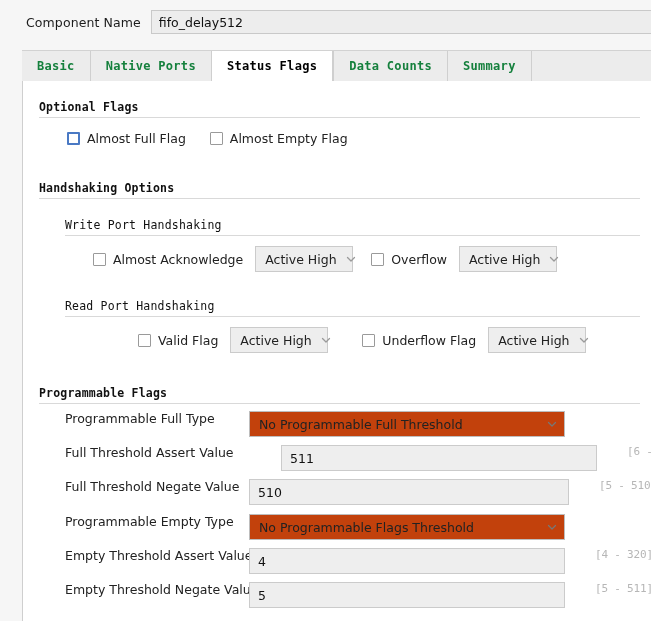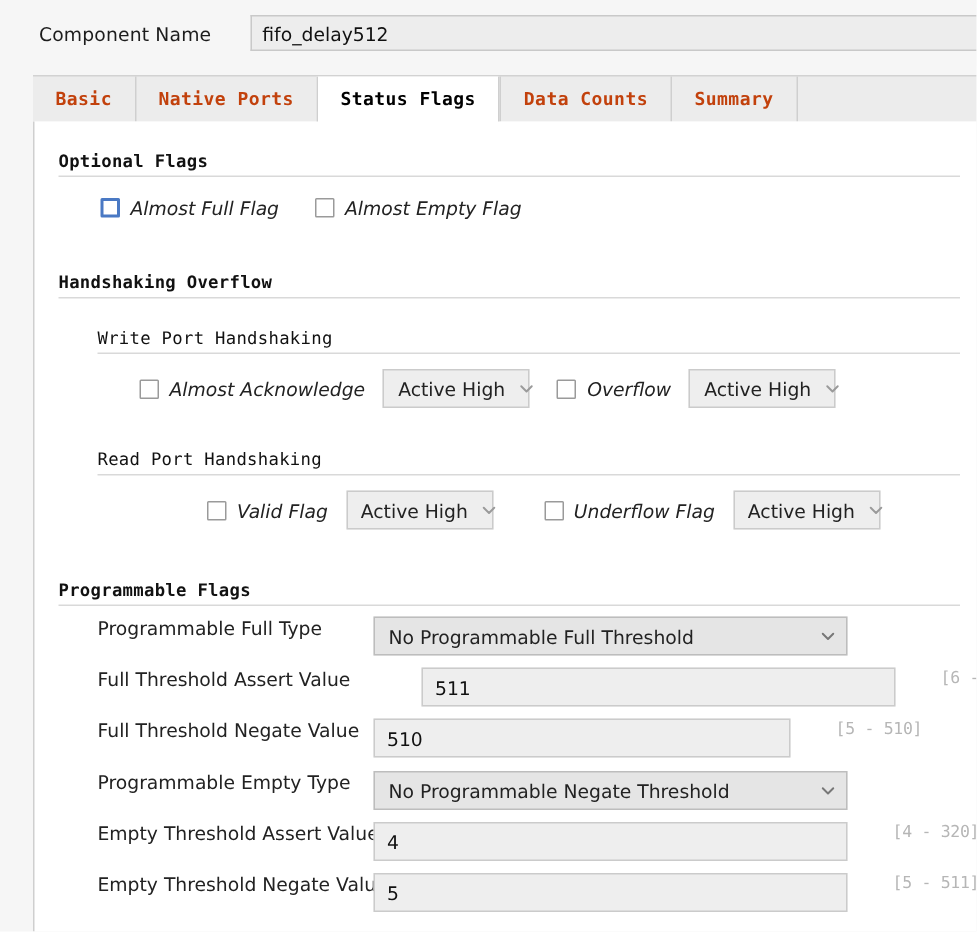"fifo_delay512" .comp-input { margin-left: 26px -> 10px }
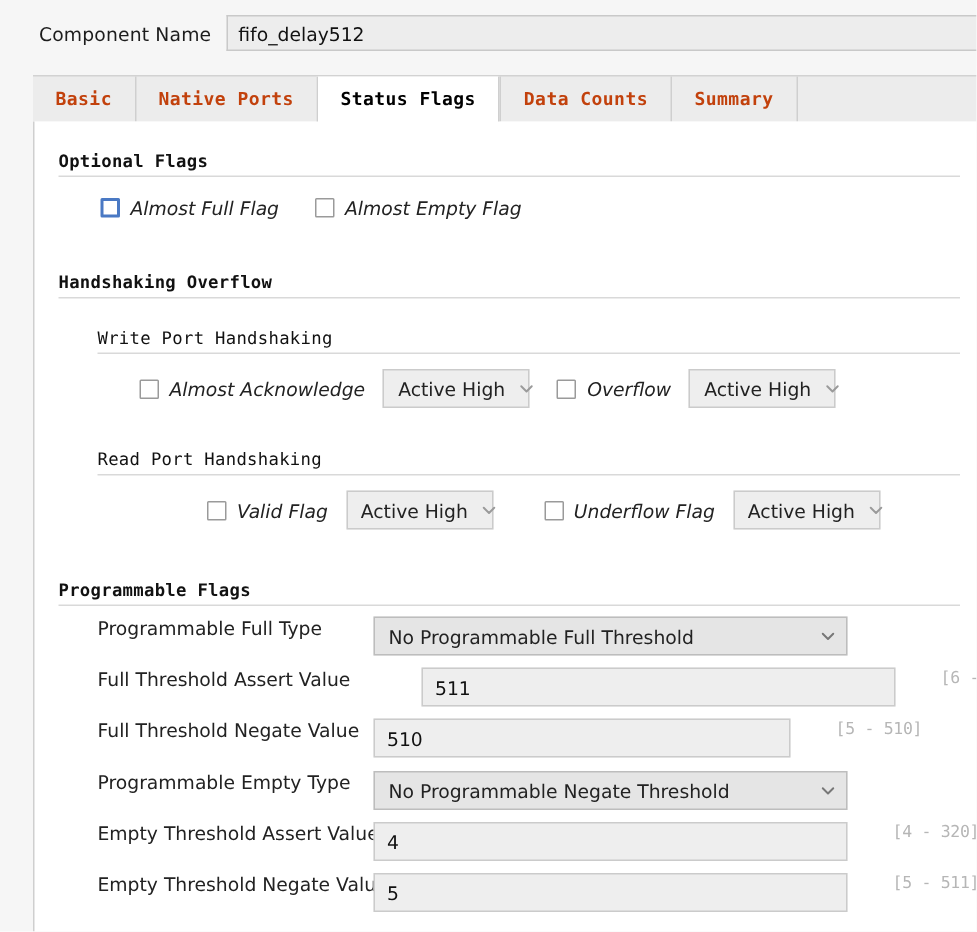"Basic" .tab { color: #c2410c -> #15803d }
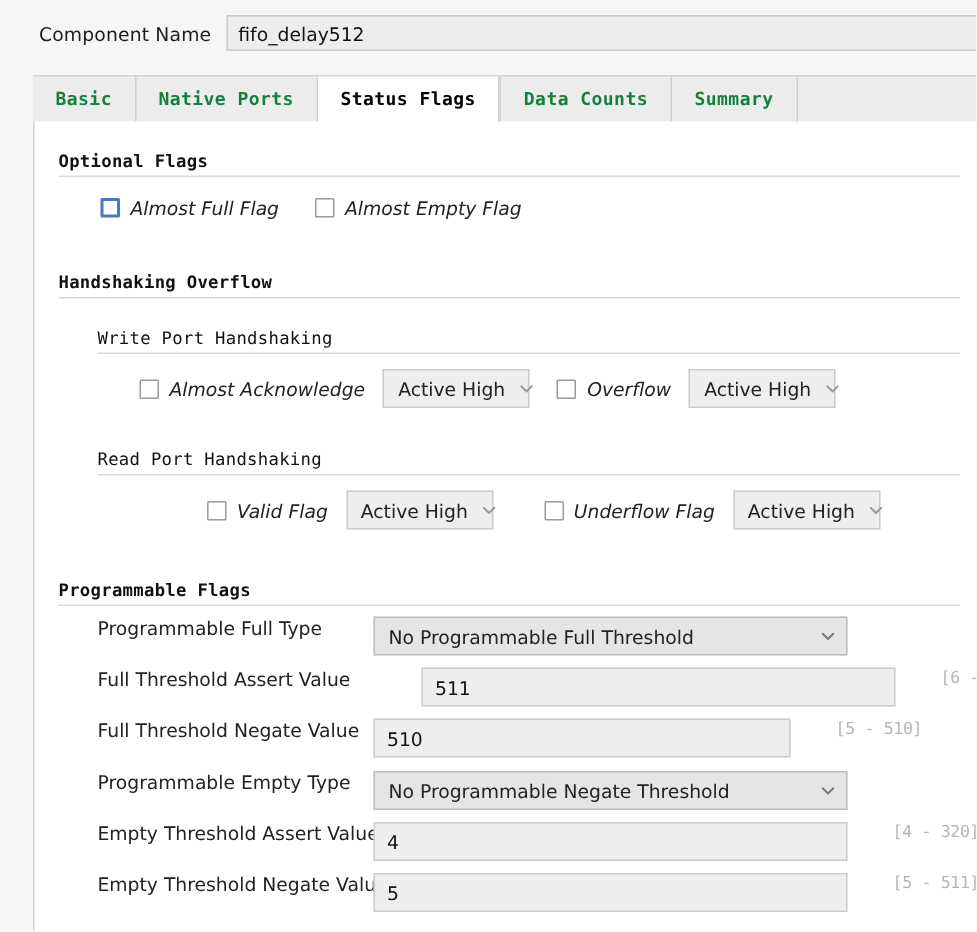"Almost Full Flag" .cb-row { font-style: italic -> none }
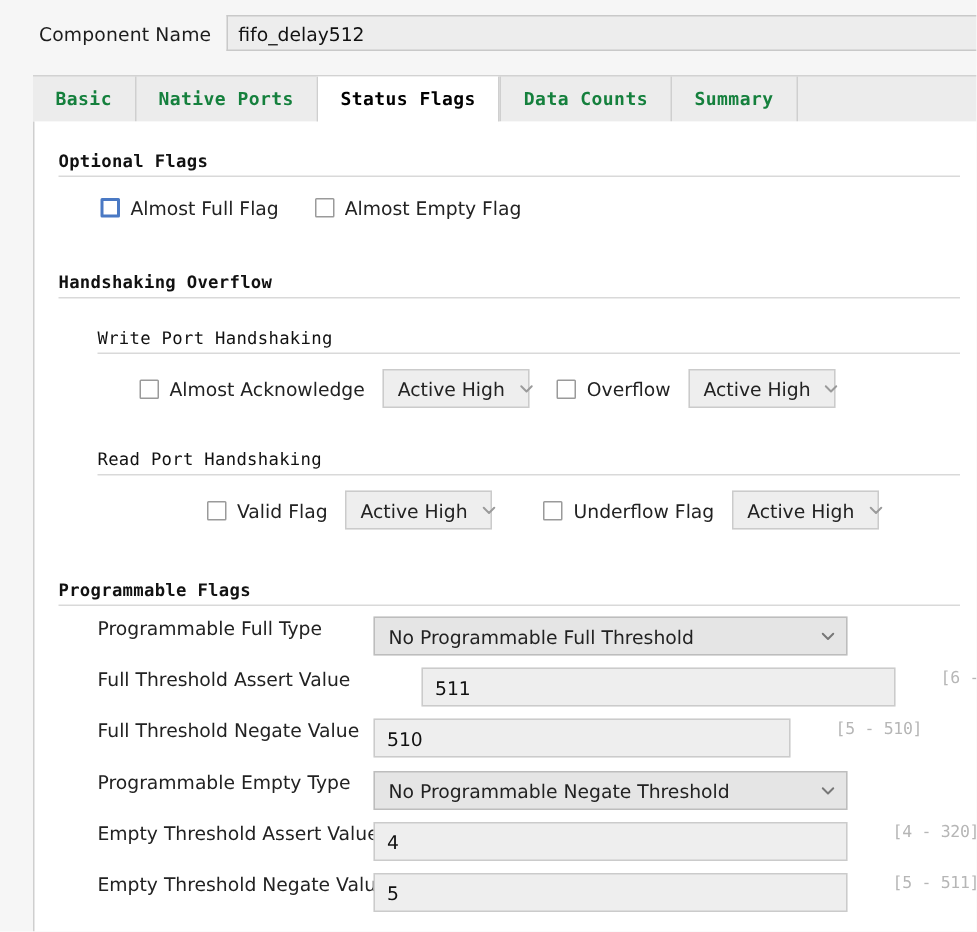"Handshaking Overflow" div.sec-title { text: Overflow -> Options }
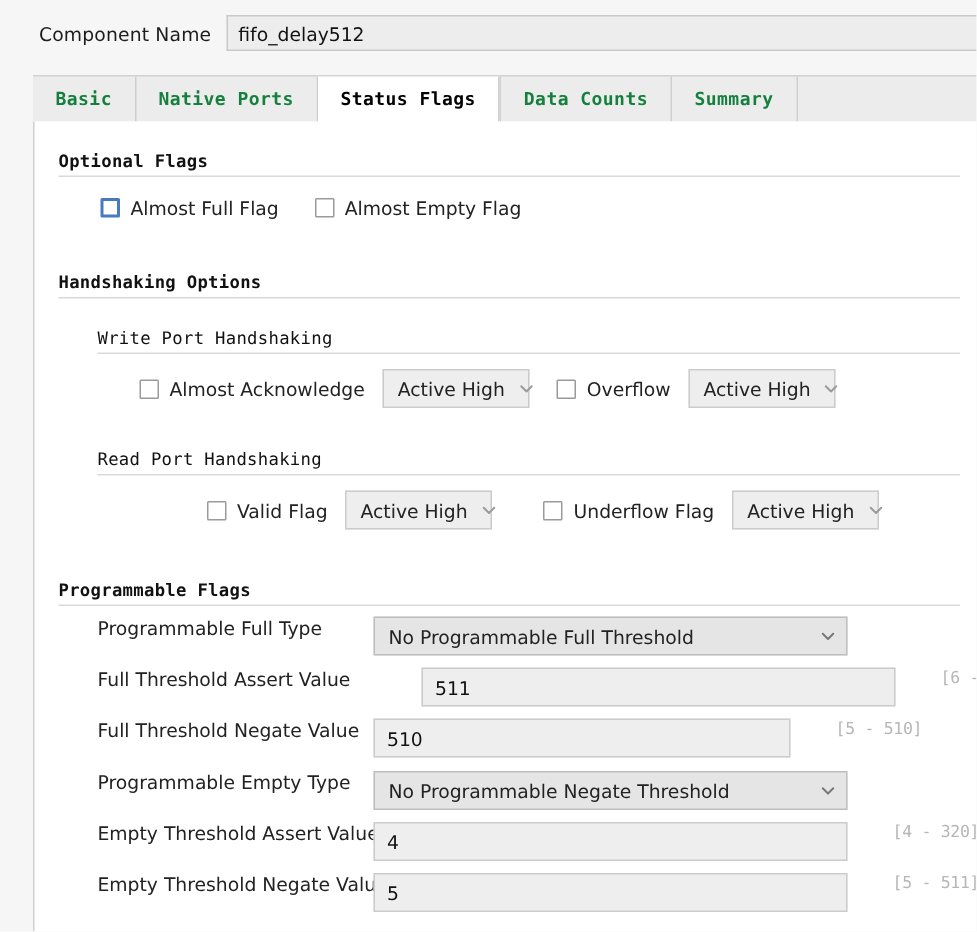"No Programmable Full Threshold" .combo.enabled { background: #e5e5e5 -> #c2410c }
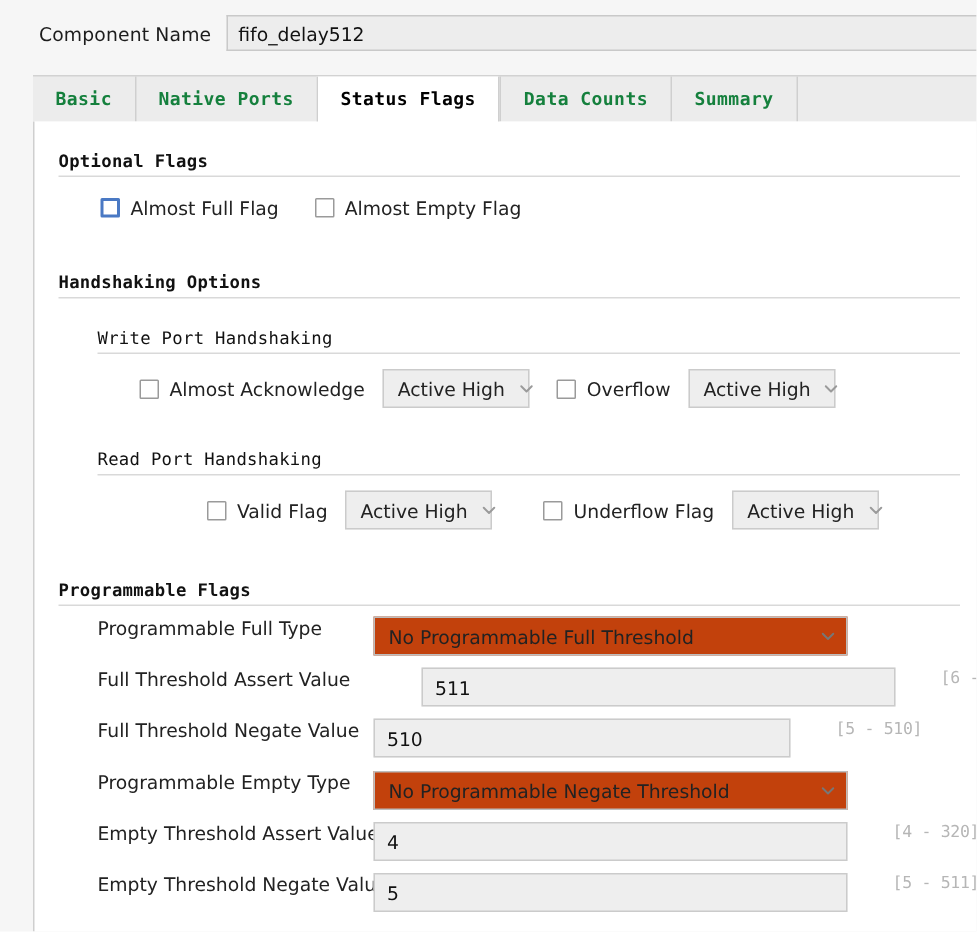"510" div.tfield { width: 278px -> 320px }
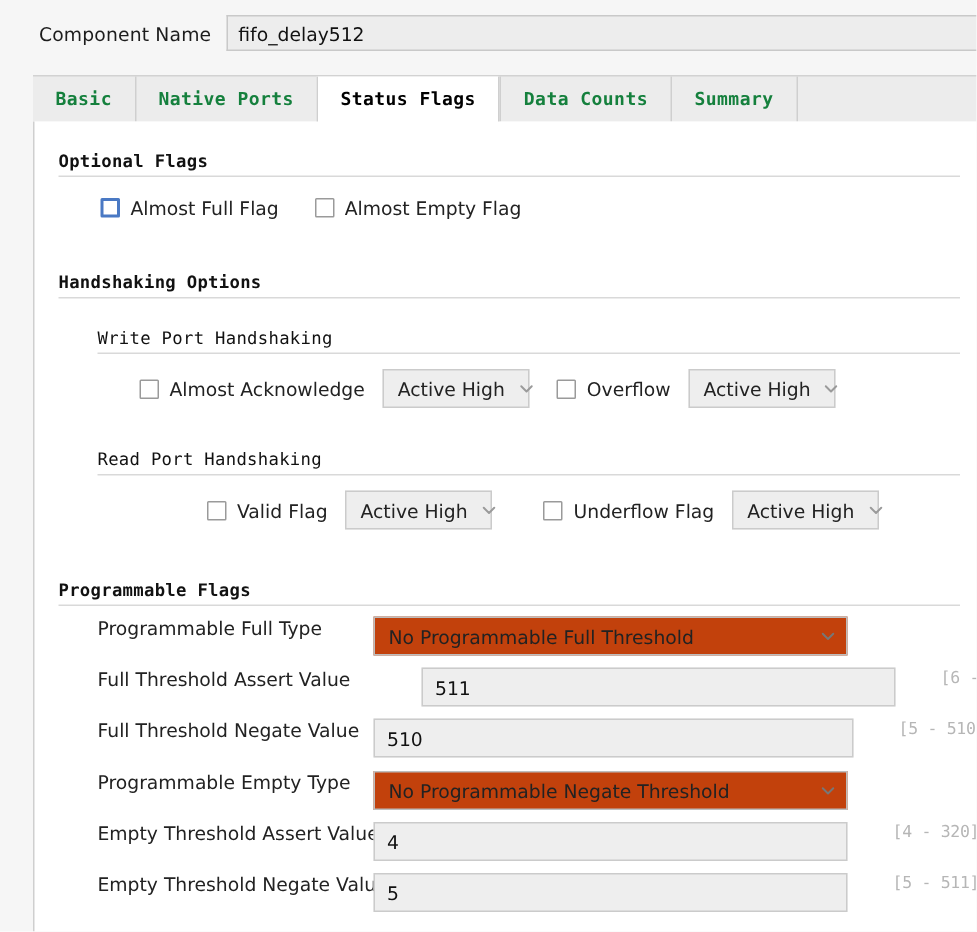"No Programmable Negate Threshold" span.cv { text: Negate -> Flags }
